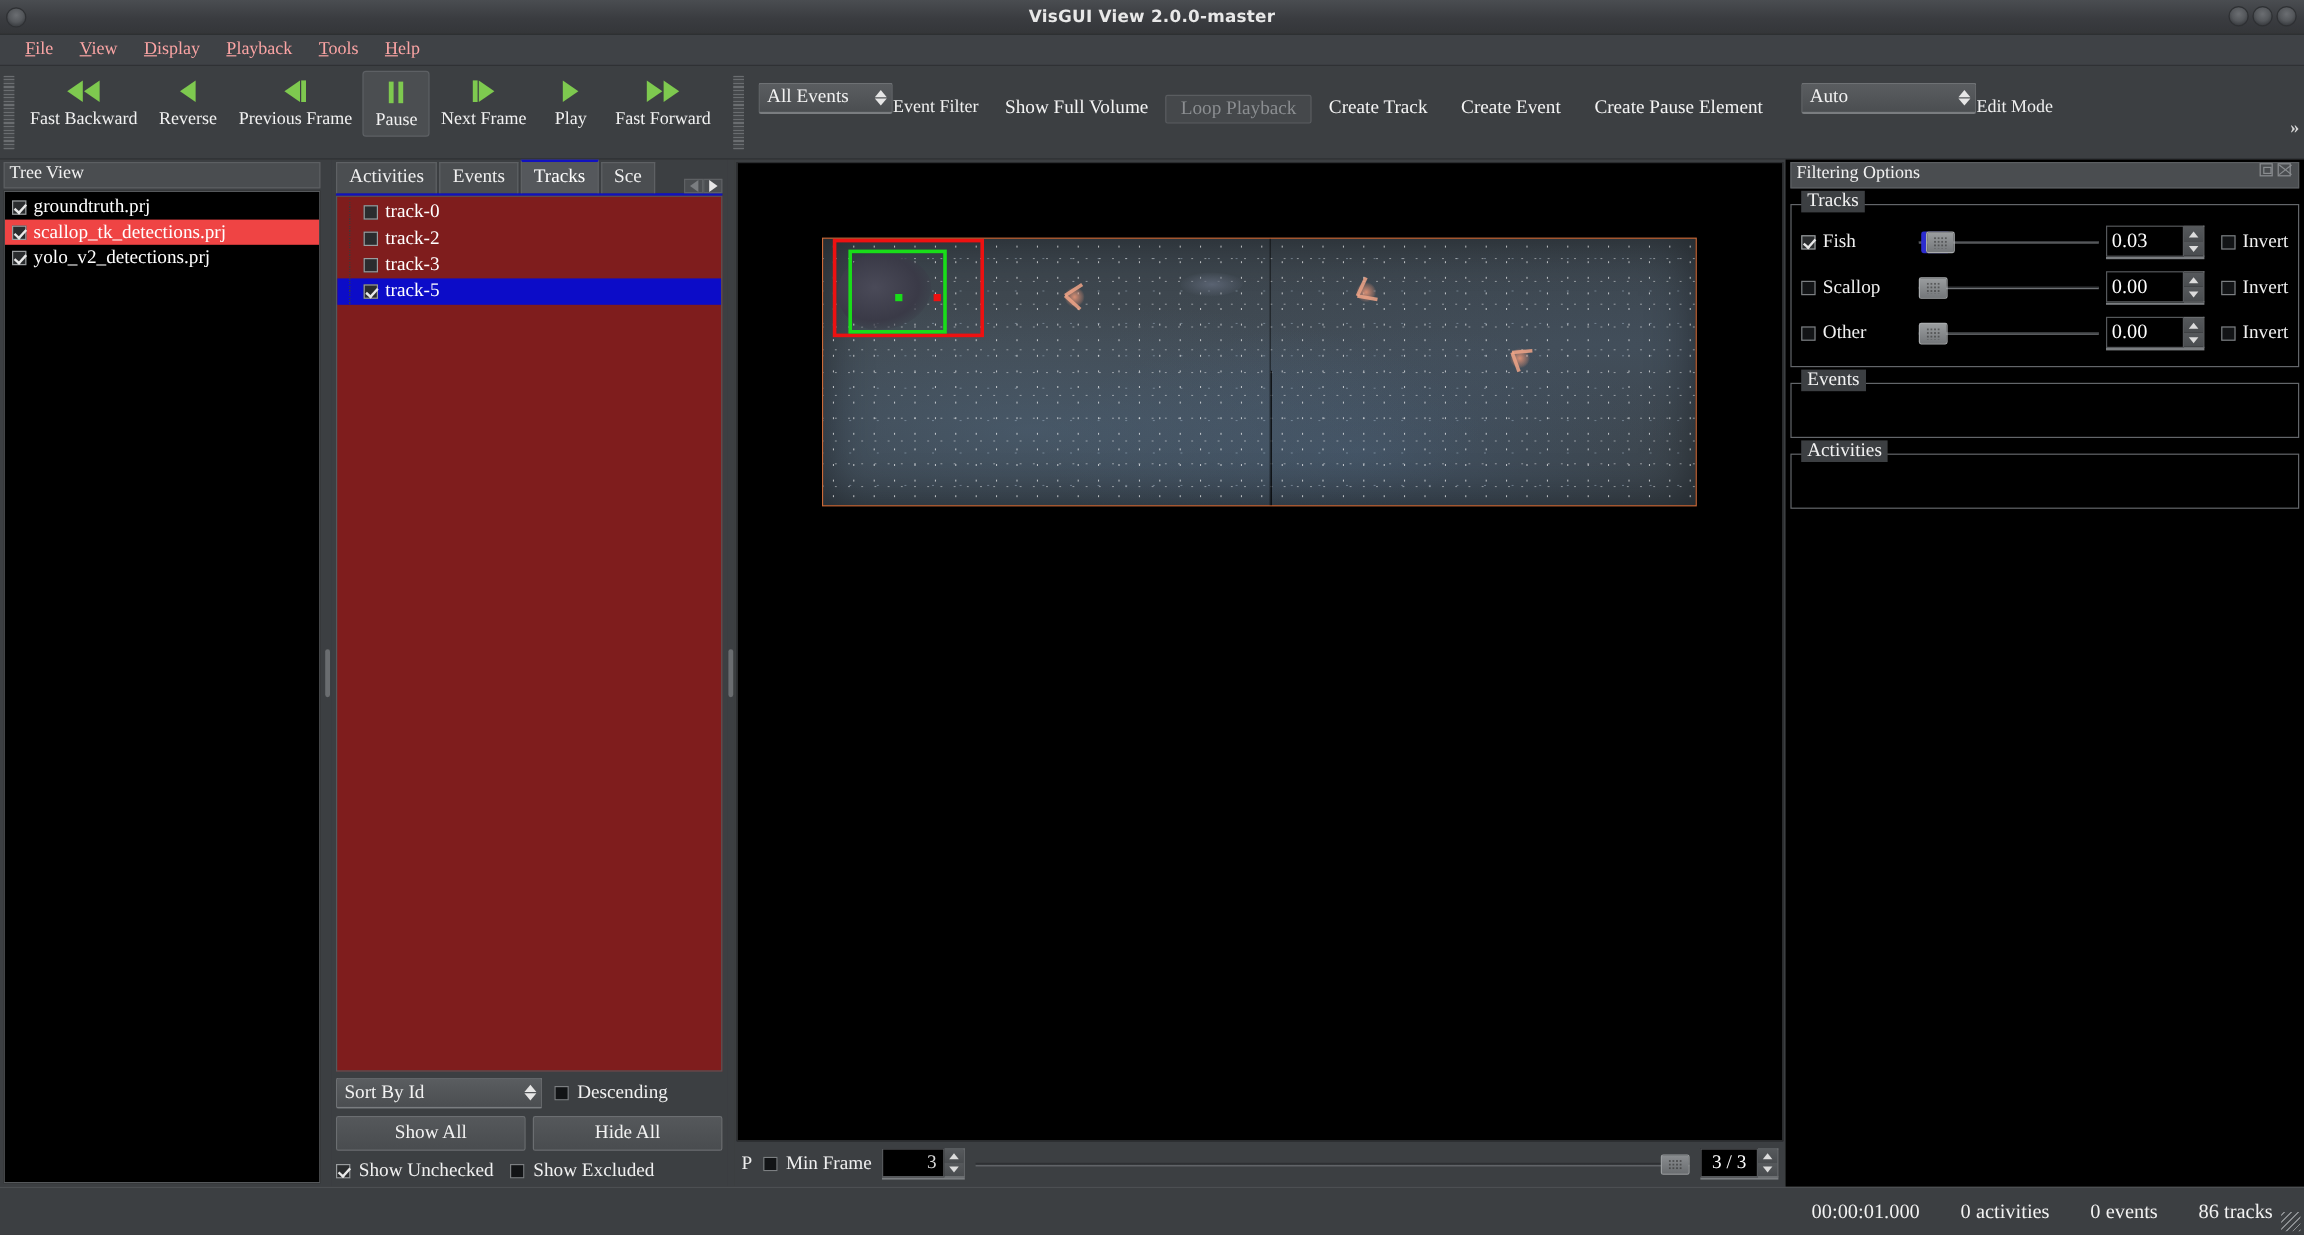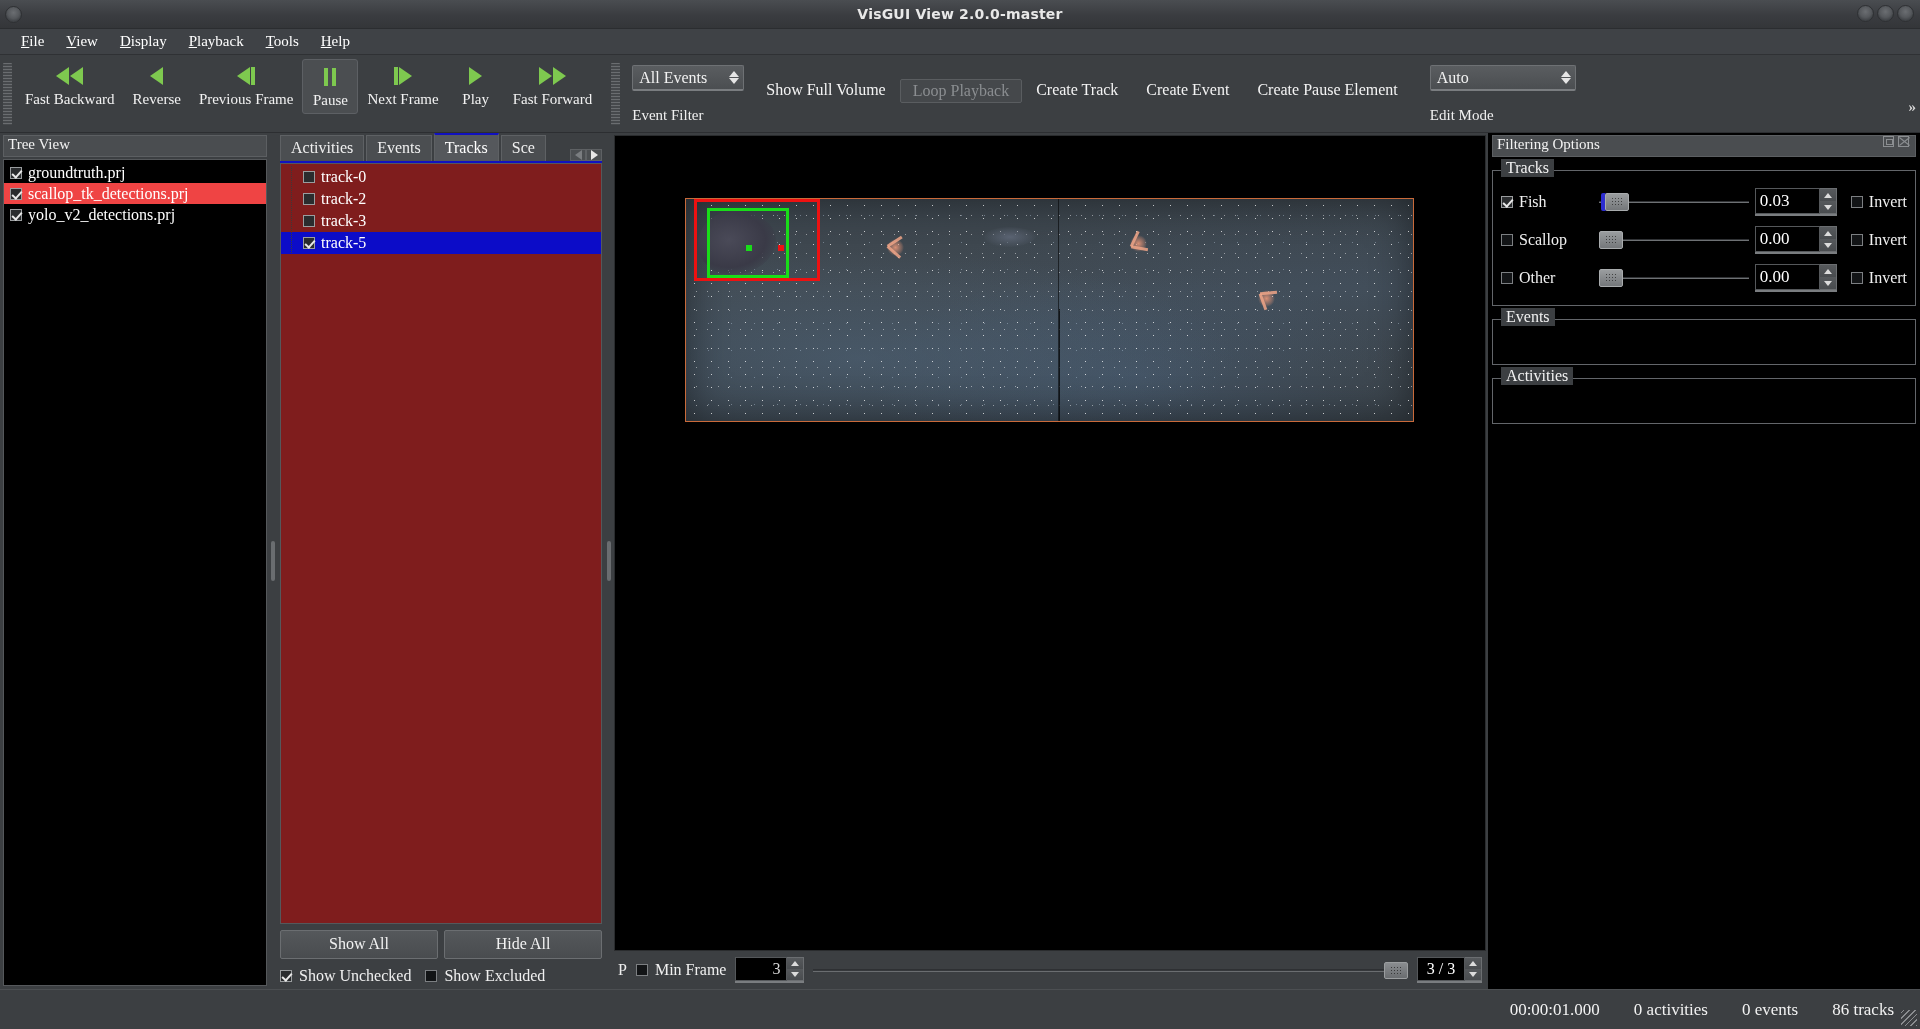"File" .menu-item { color: #ffffff -> #fca5a5 }
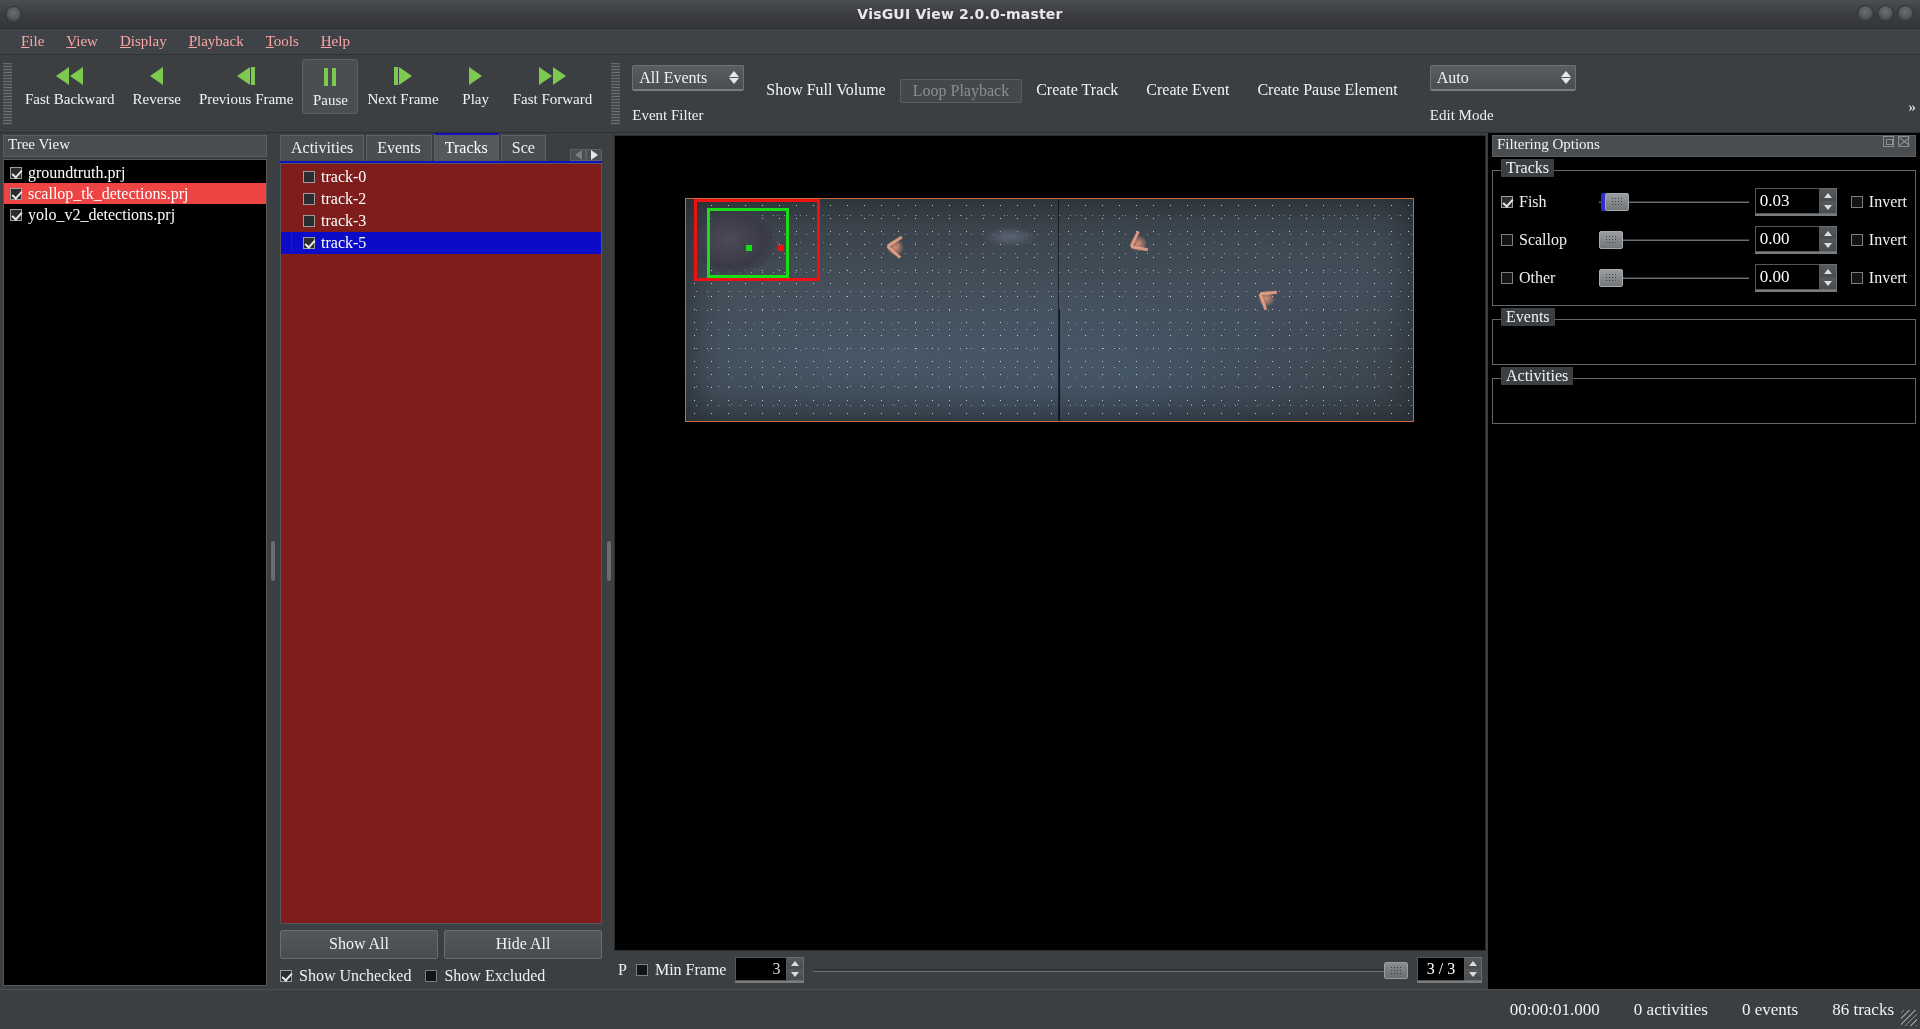"All Events" .combo-group { align-items: none -> center; flex-direction: column -> row }
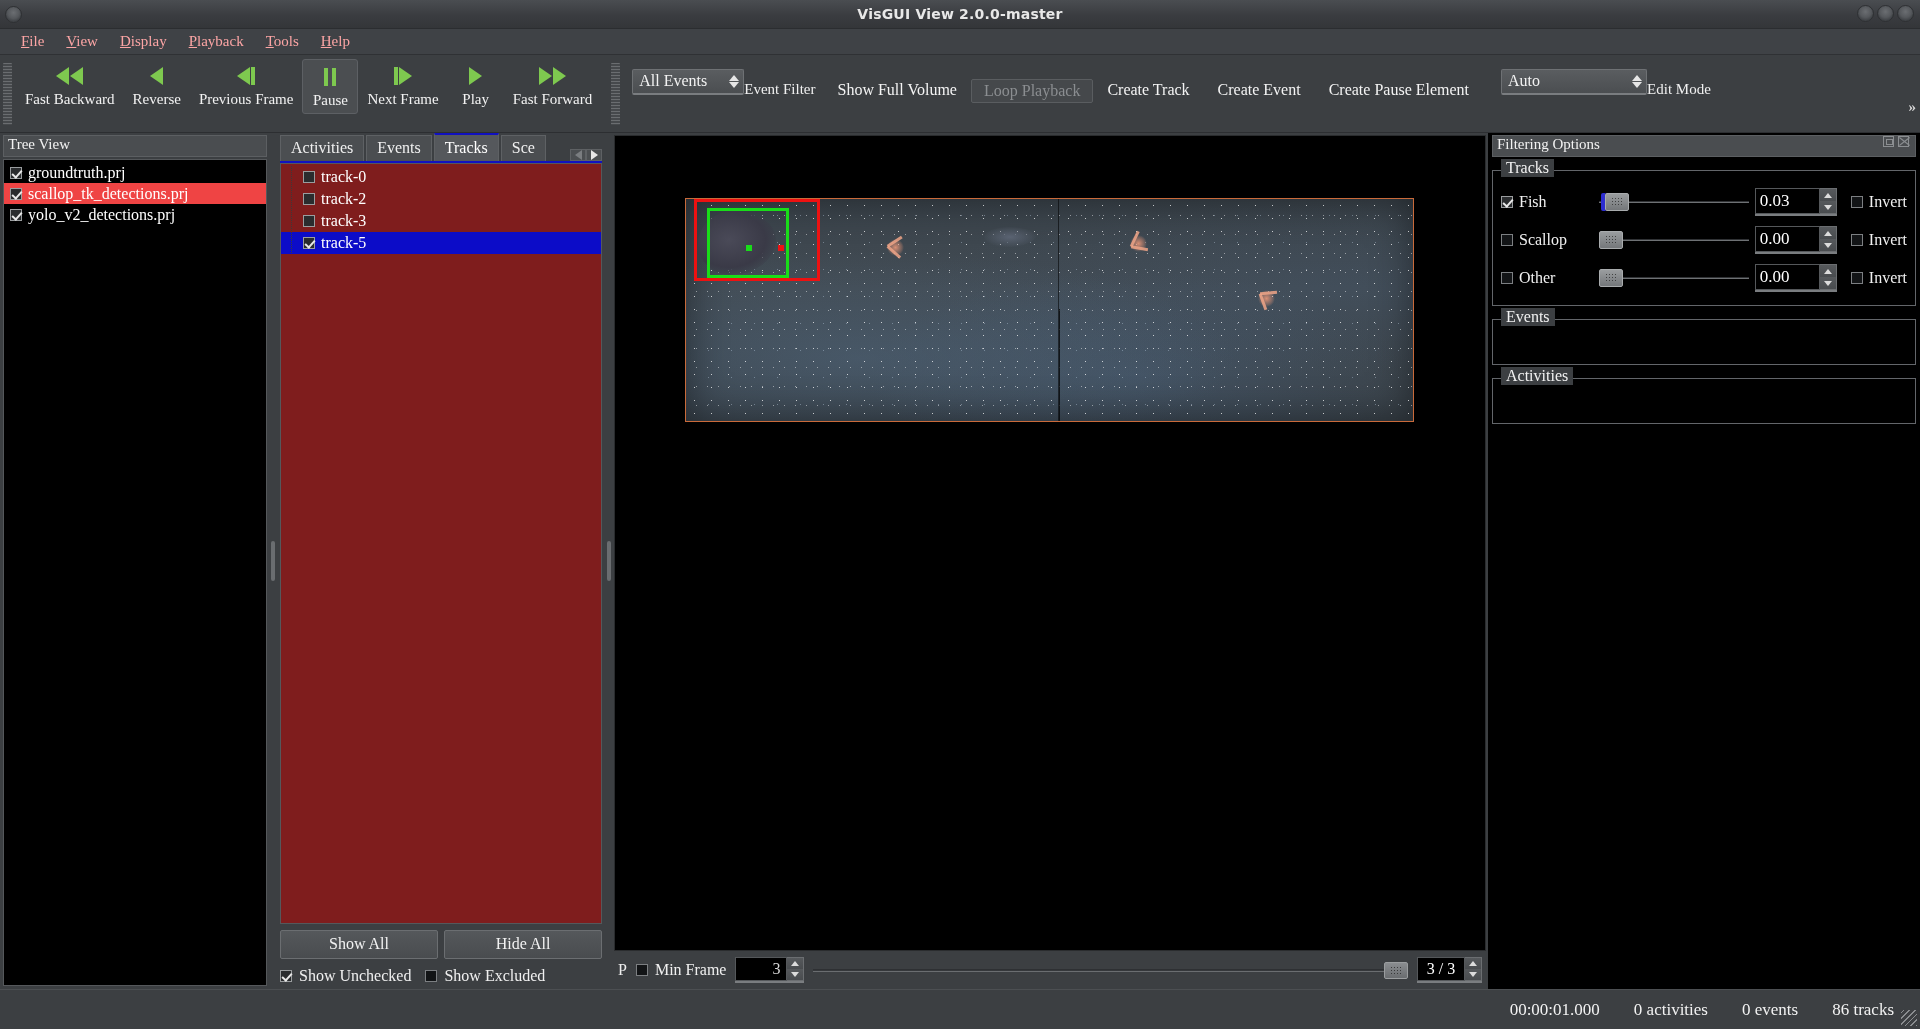"Sort By Id" div { html: none -> <div> <div> <span>Sort By Id</span> <span> <span></span> <span></span> </span> </div> <div> <span></span> <span>Descending</span> </div> </div> }
